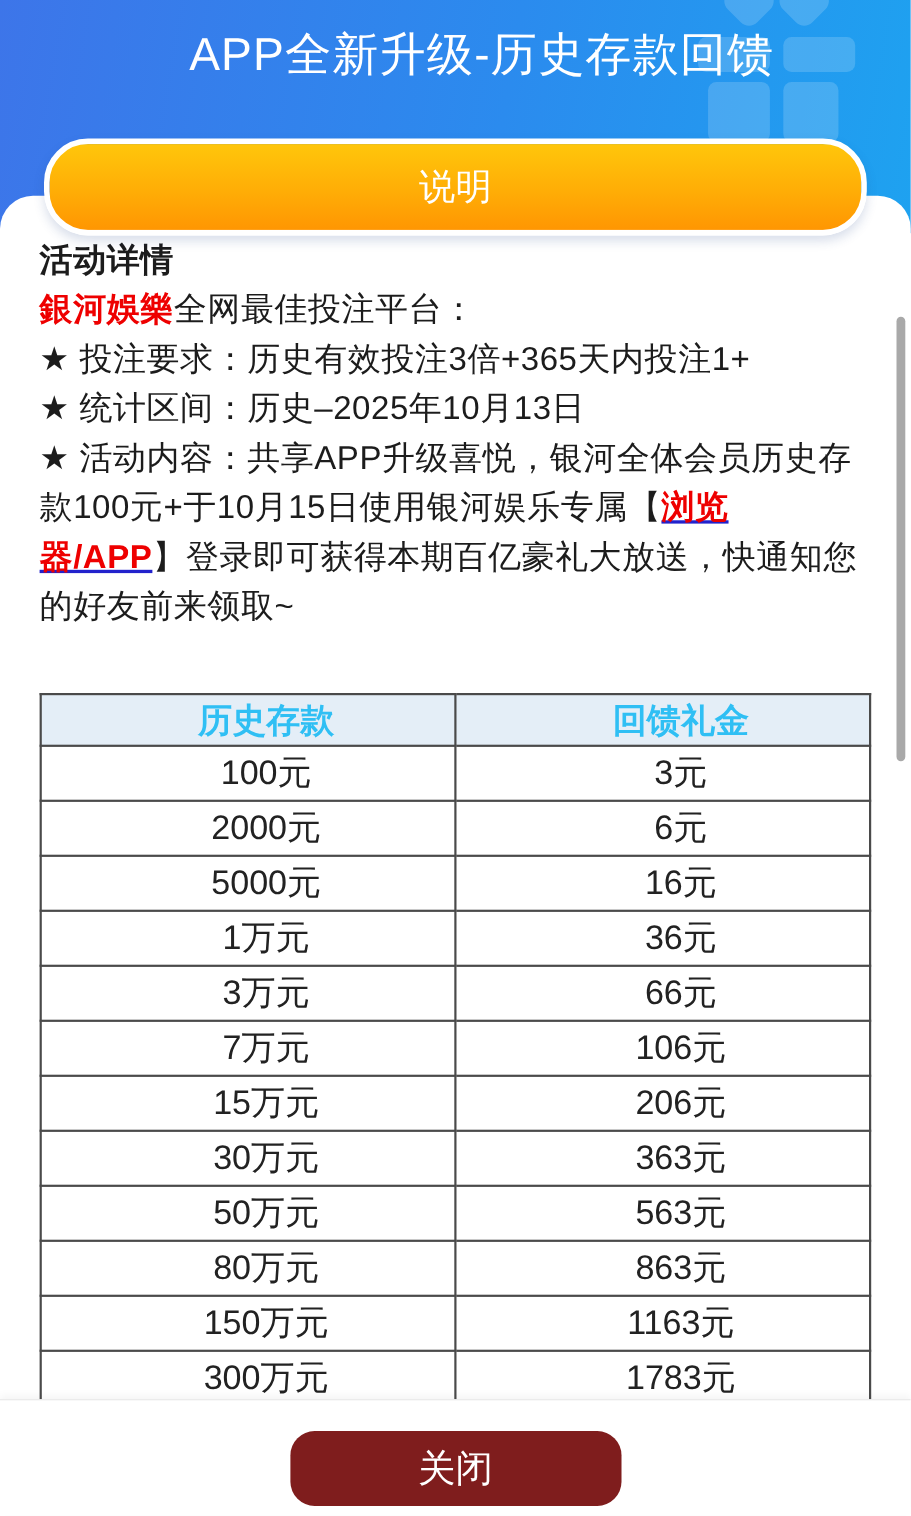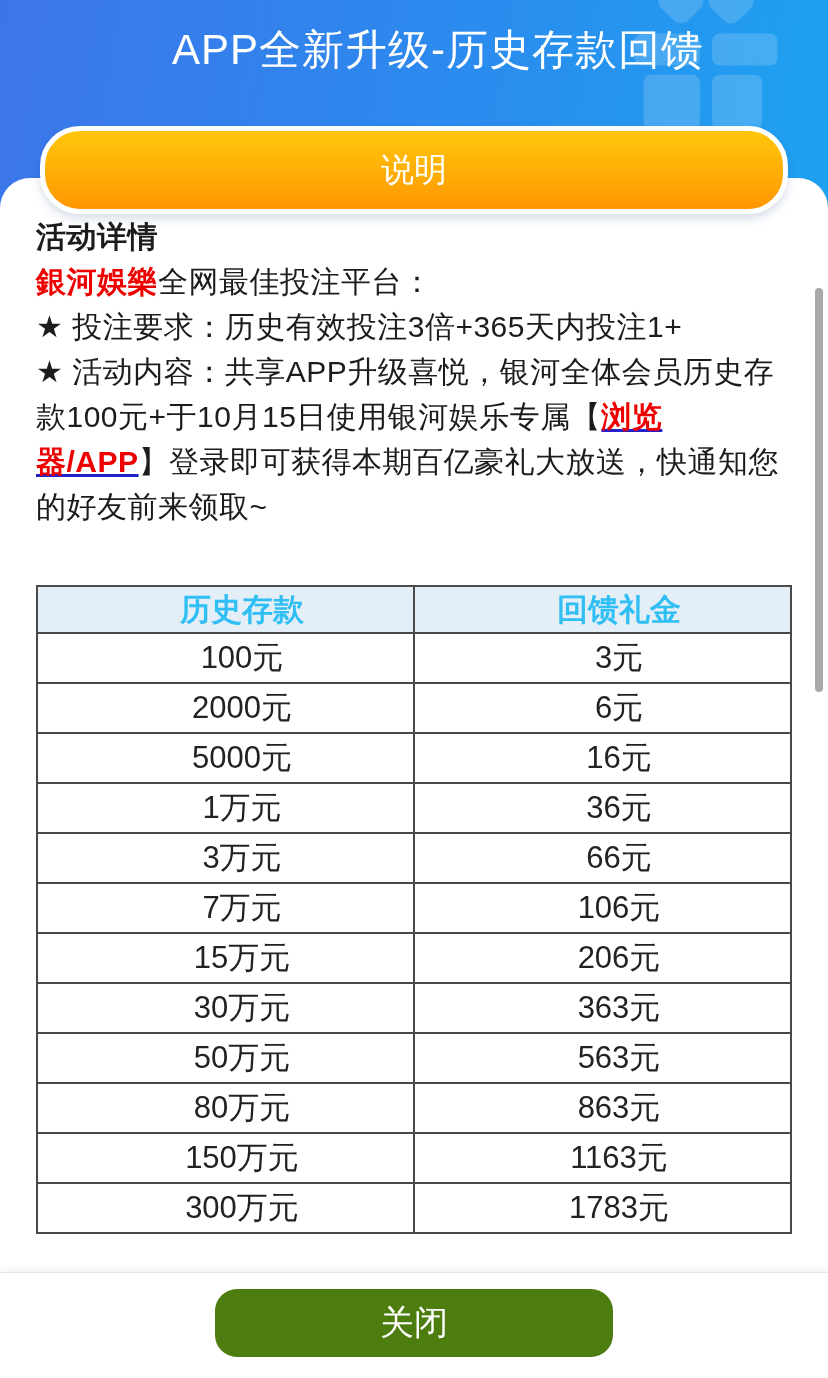"★ 统计区间：历史–2025年10月13日" p { html: none -> <p>★ 统计区间：历史–2025年10月13日</p> }
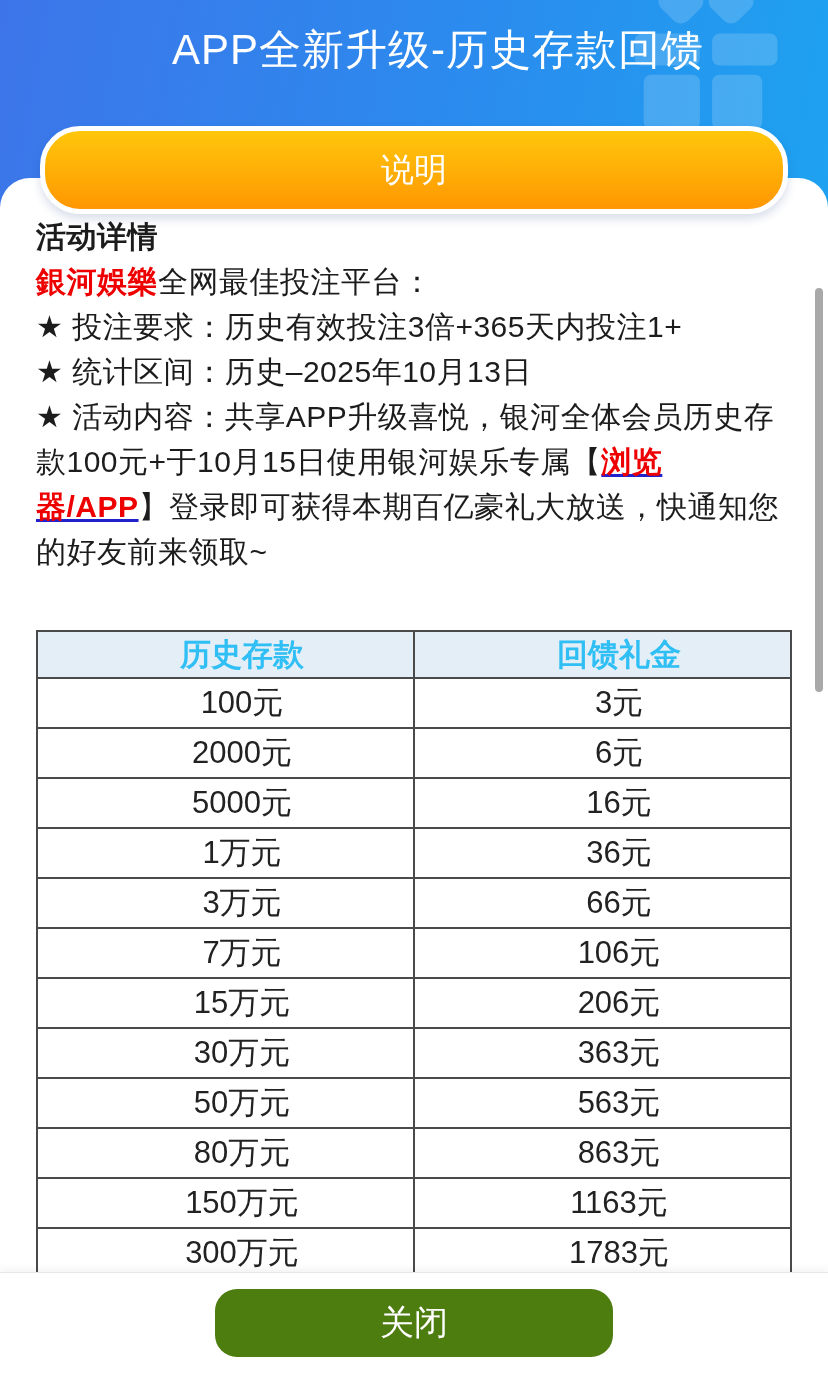"关闭" .close-btn { background: #4d7c0f -> #7f1d1d; margin-top: 16px -> 28px; width: 398px -> 301px }
